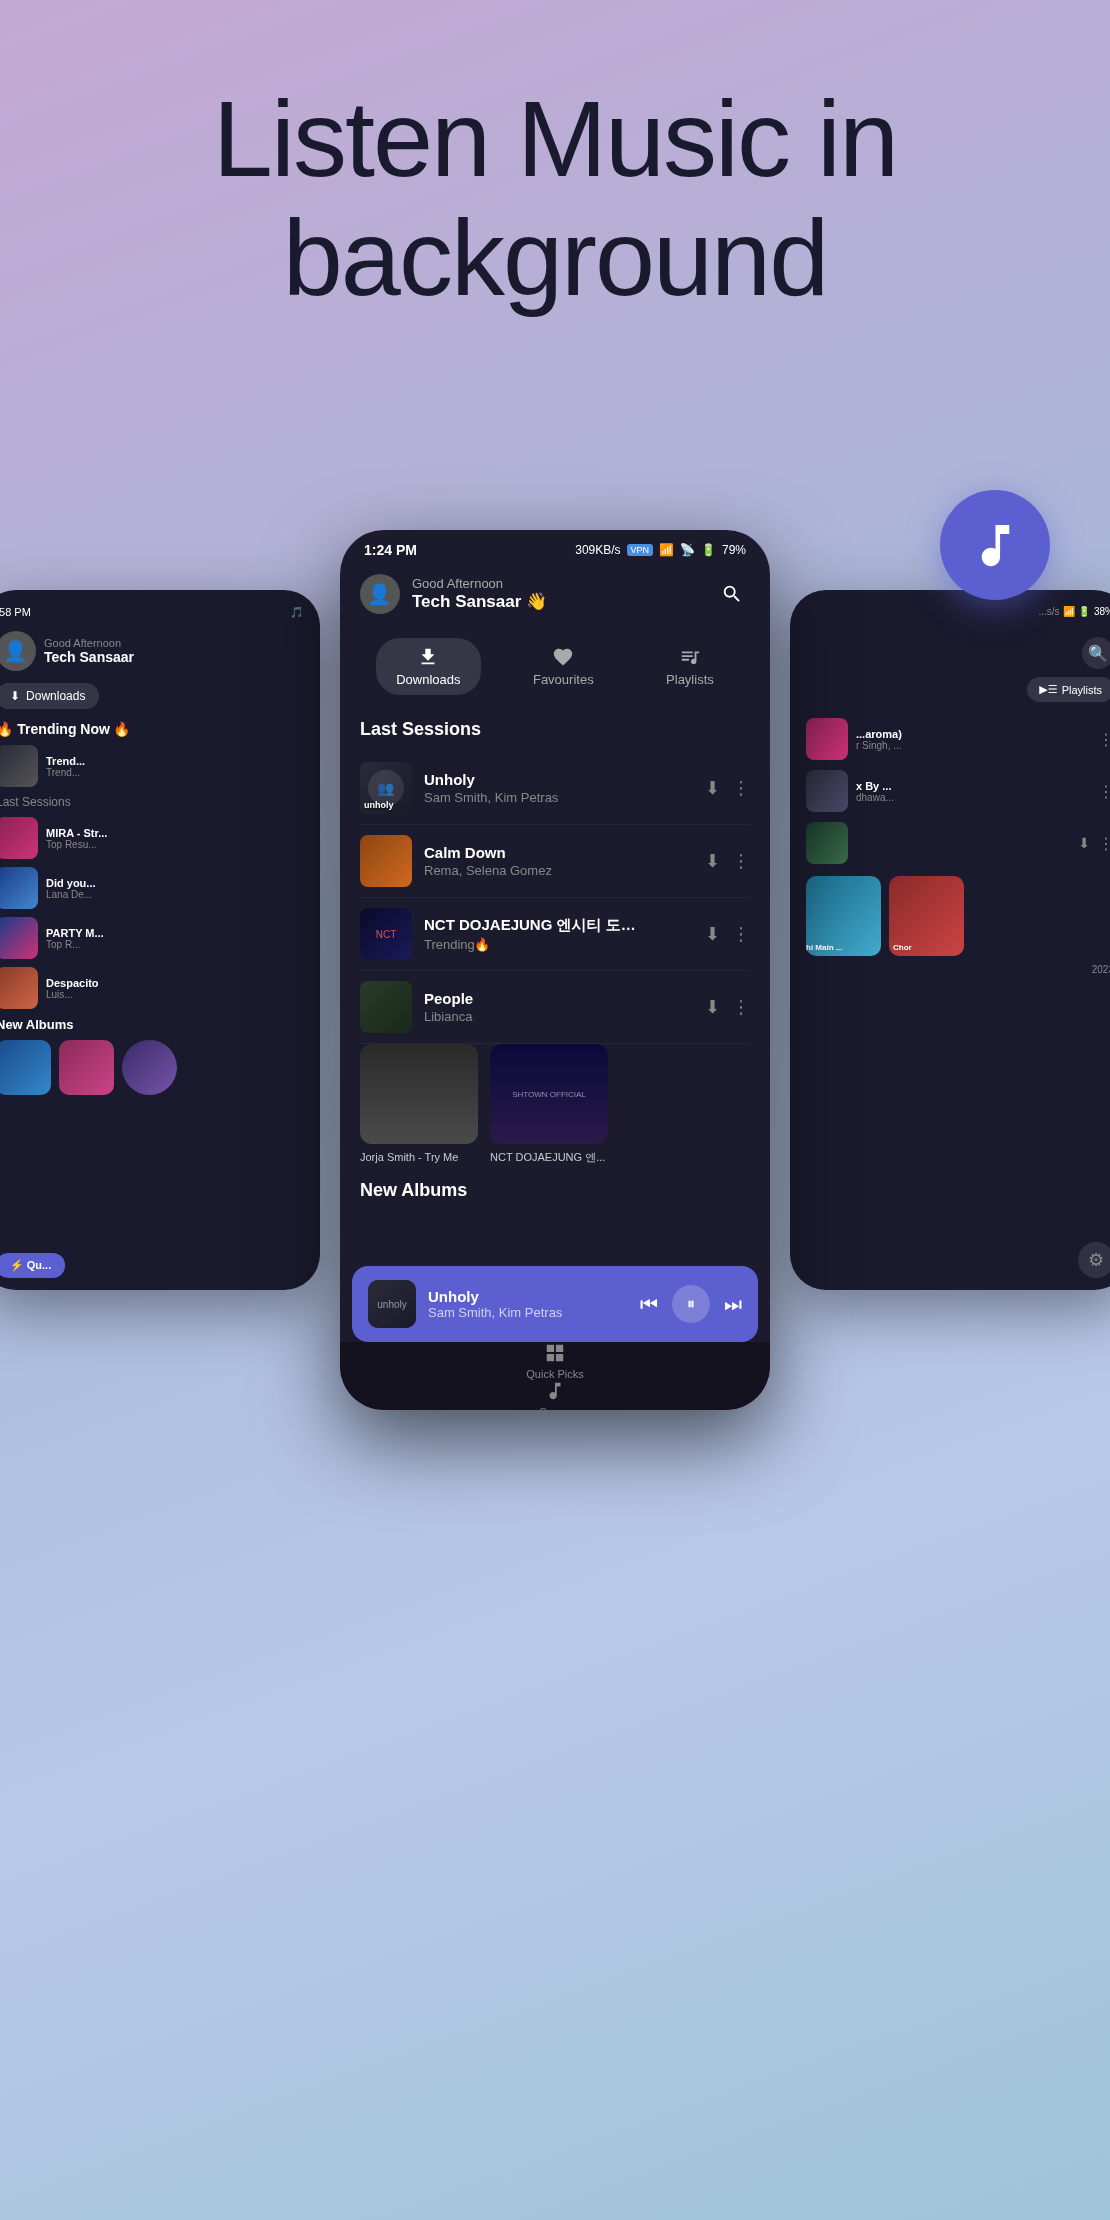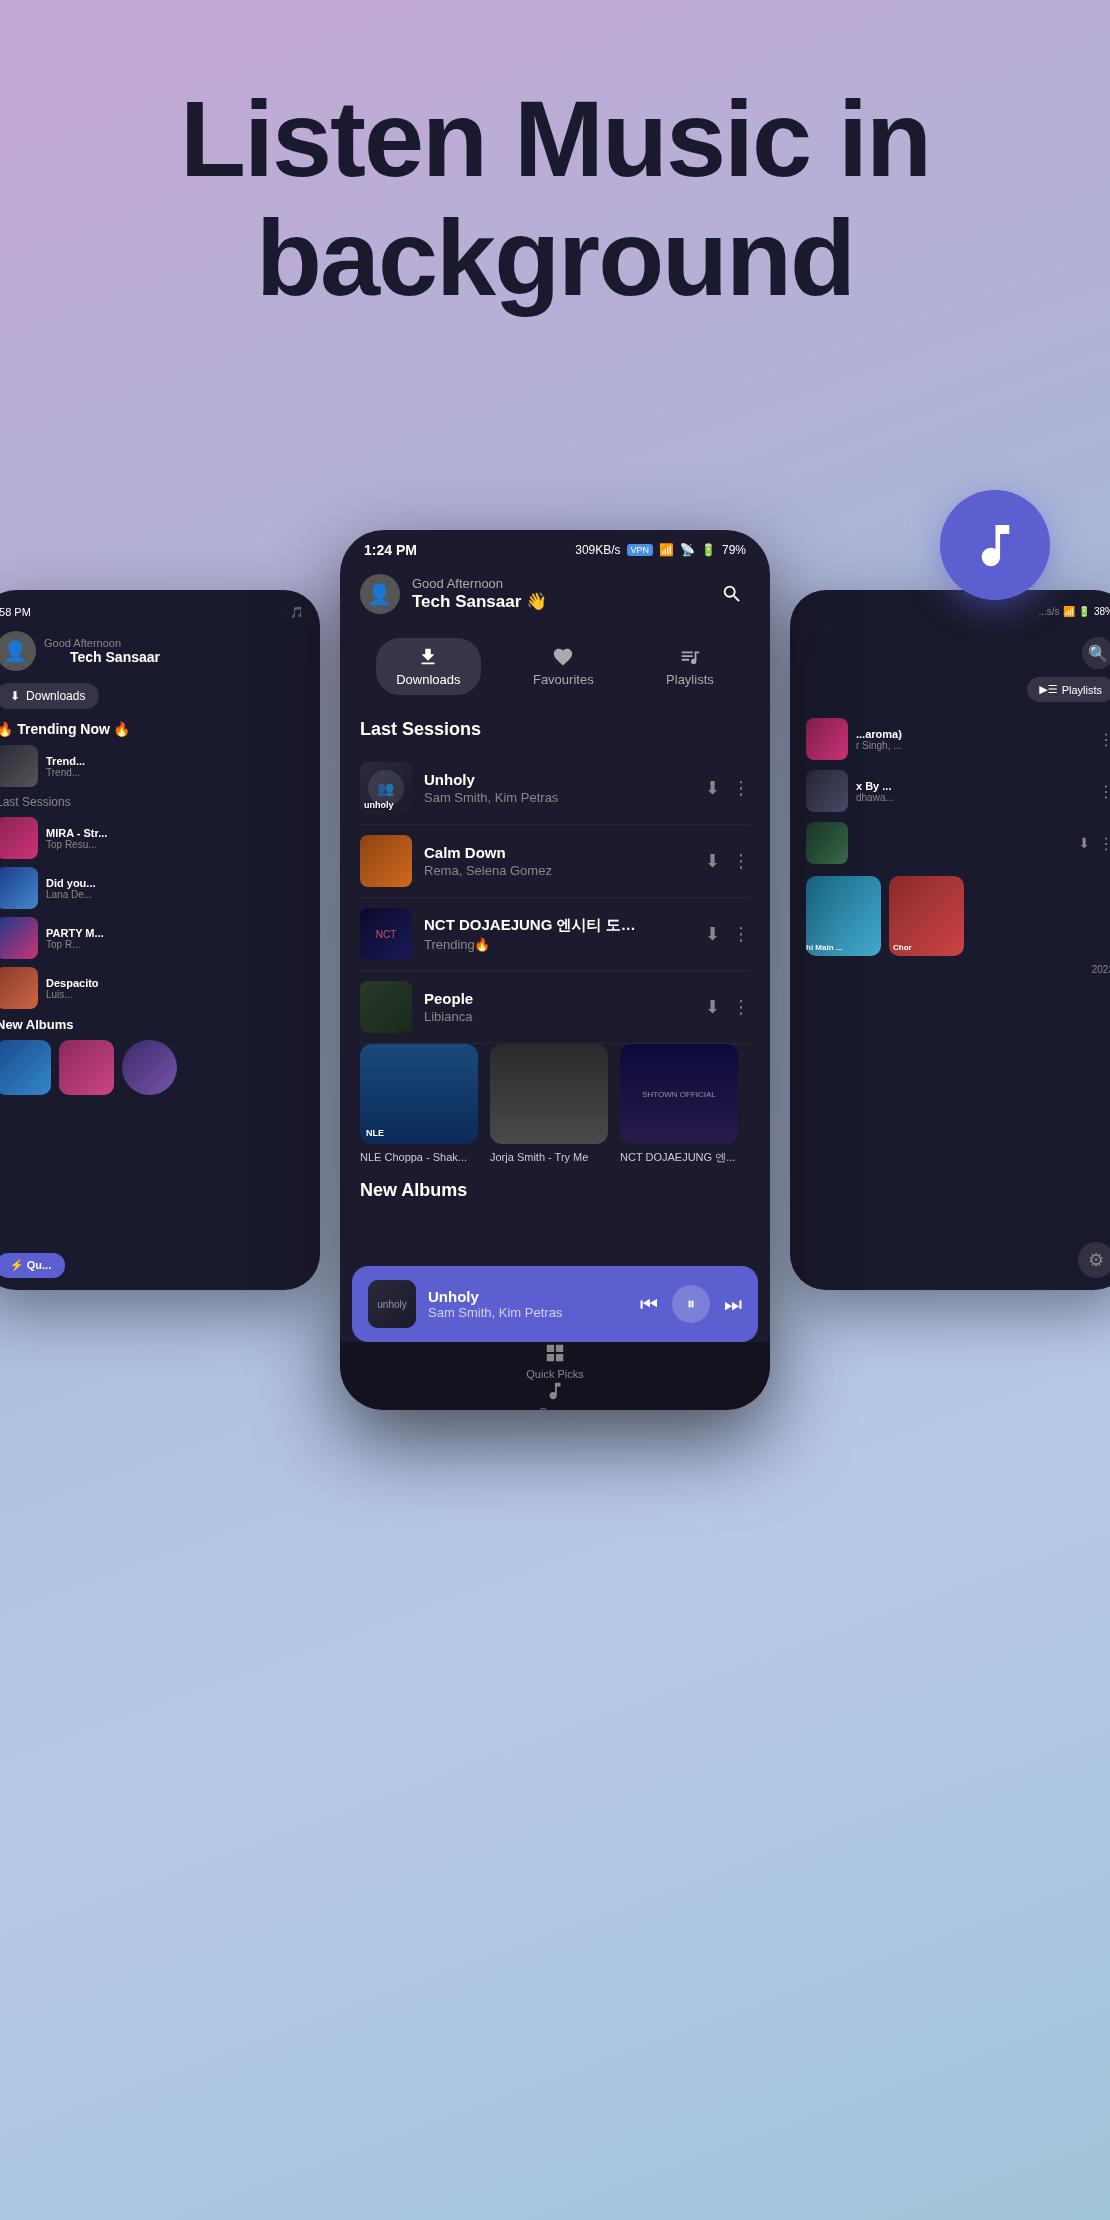"Listen Music in" .hero-text h1 { font-weight: 700 -> 400 }
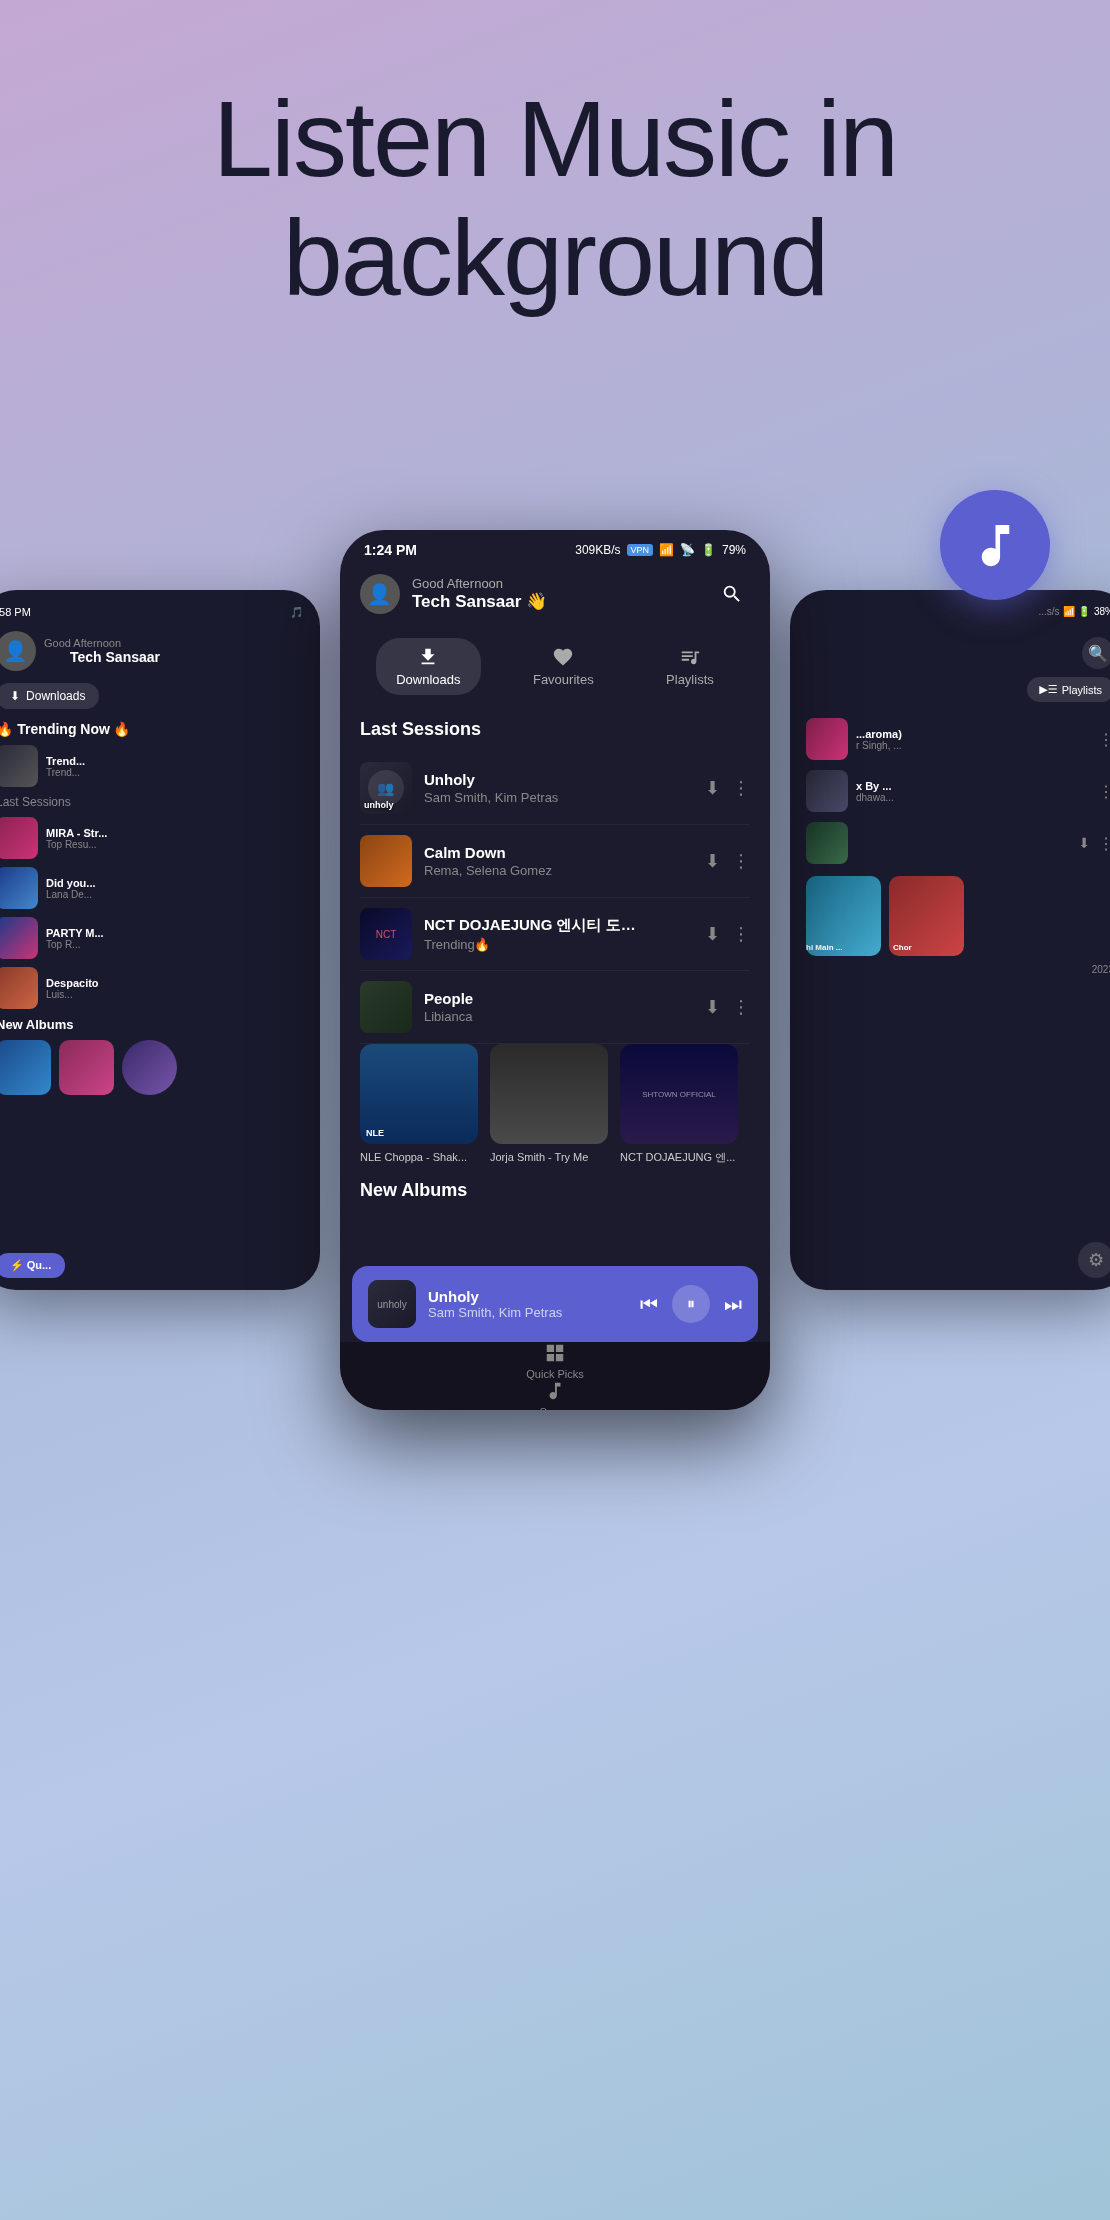"Tech Sansaar" .phone-left-name { margin-left: 26px -> none }
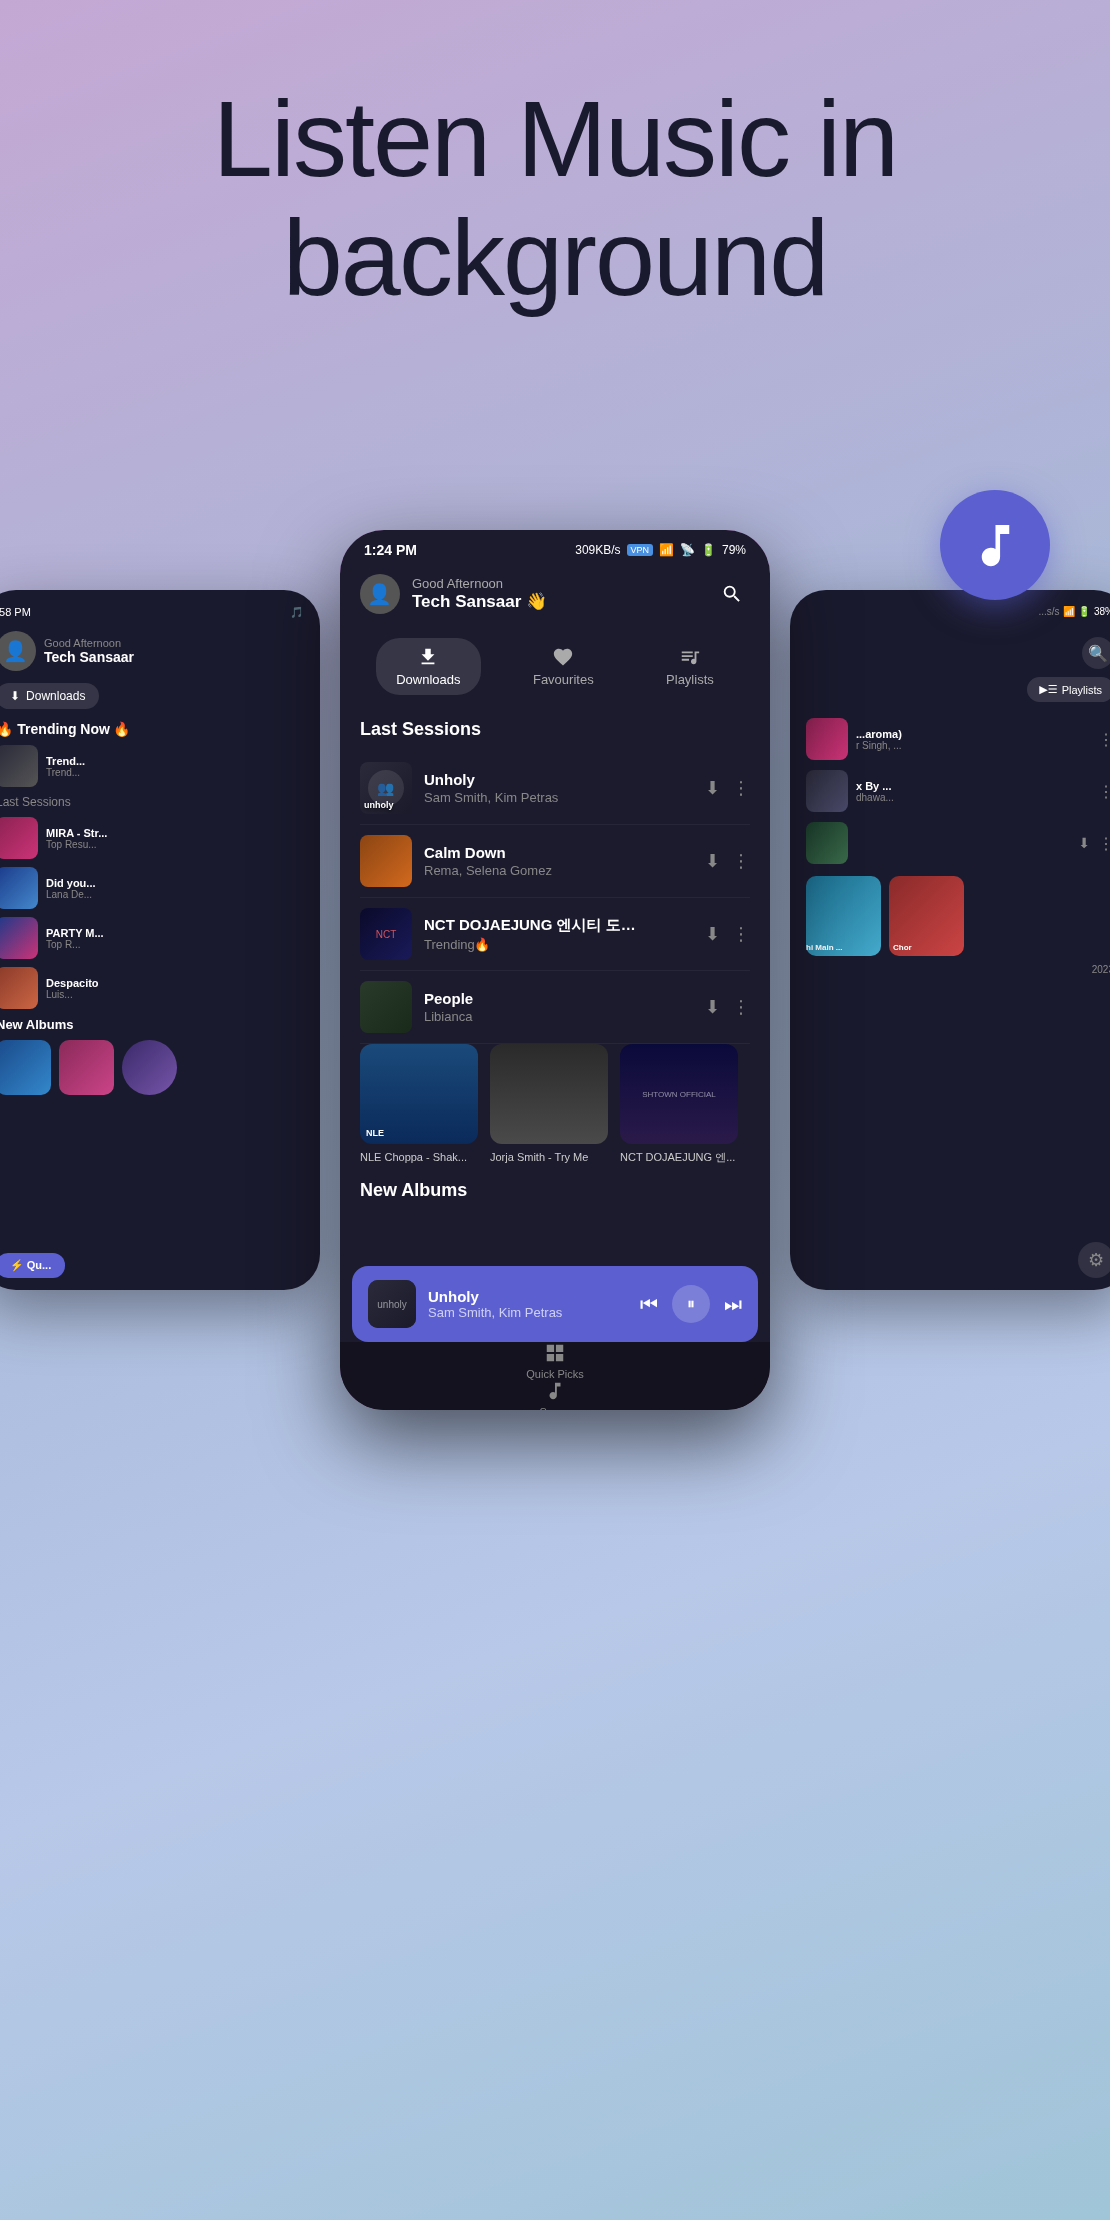"NLE" div.trending-card { html: <div> <div> <div> <span>NLE</span> </div> </div> <div>NLE Choppa - Shak...</div> </div> -> none }
